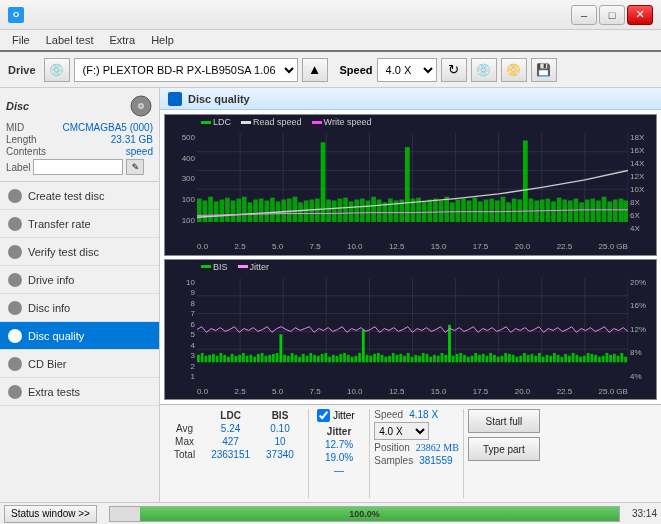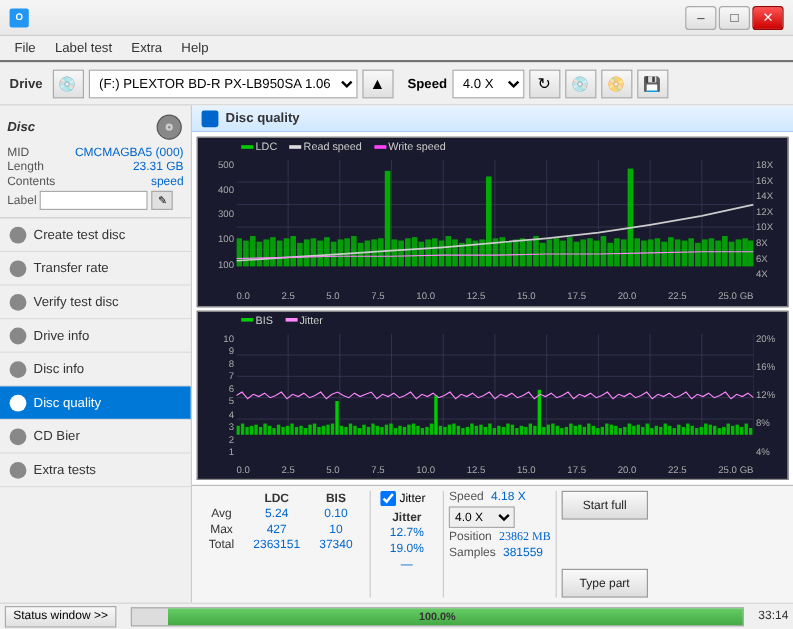"Start full" .btn-block { gap: 16px -> 4px; justify-content: space-between -> flex-start }
